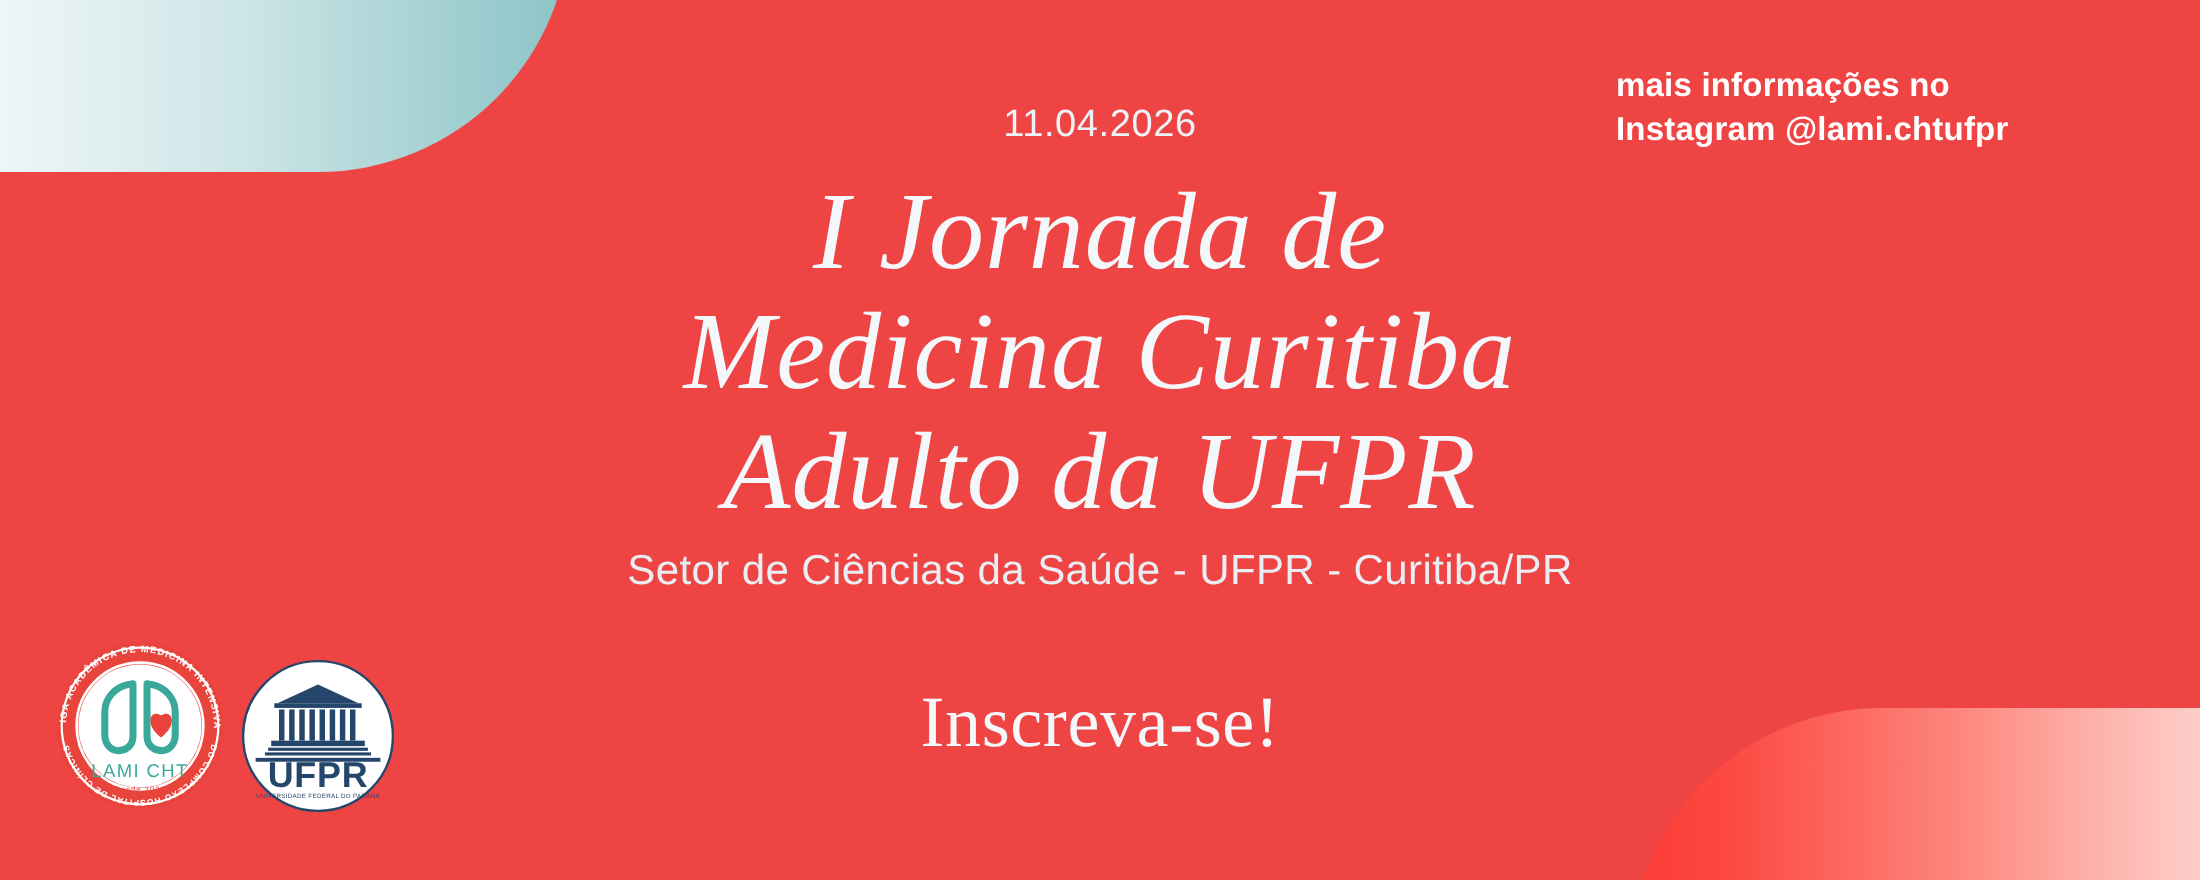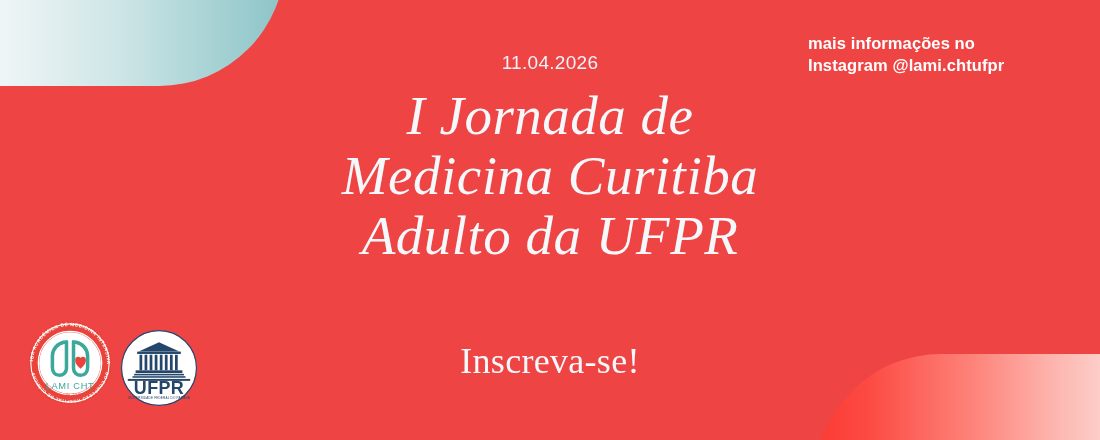"Setor de Ciências da Saúde" div.subtitle-line { html: none -> <div>Setor de Ciências da Saúde - UFPR - Curitiba/PR</div> }
